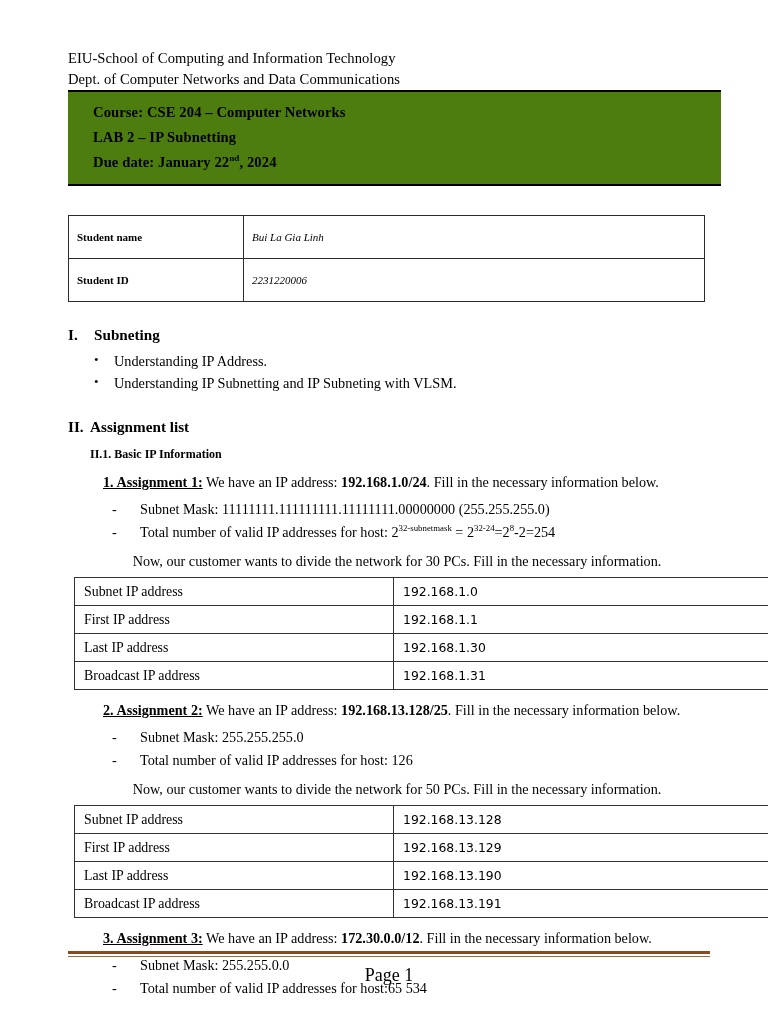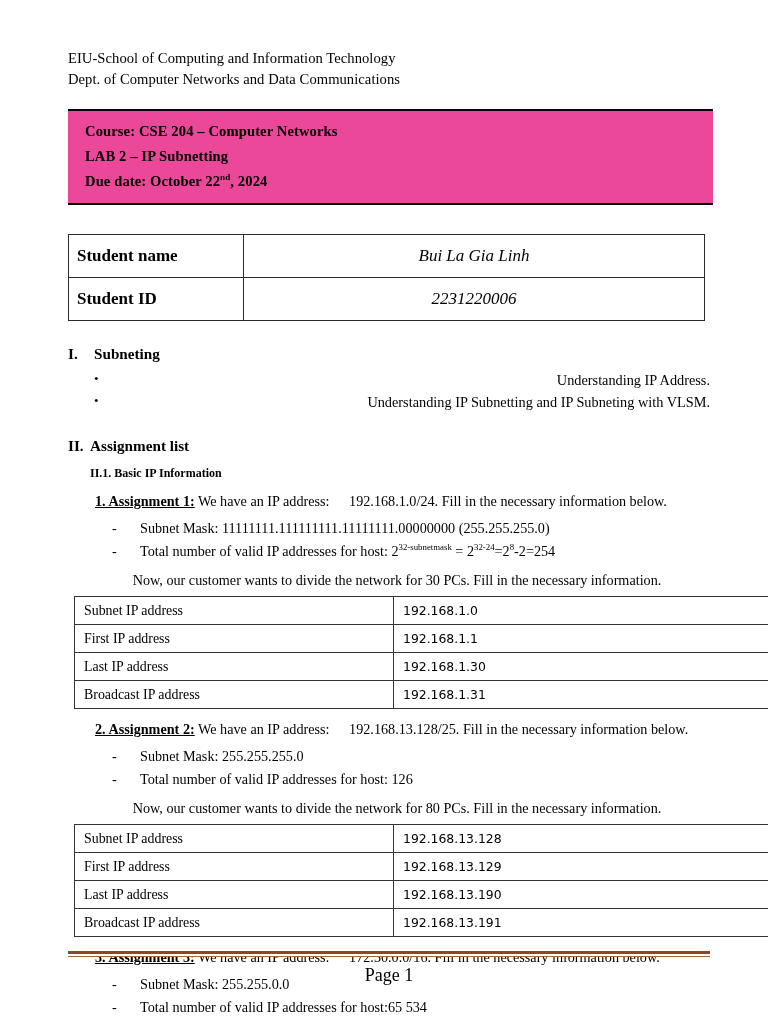"Course: CSE 204 – Computer" .course-box { background: #ec4899 -> #4d7c0f; margin-top: 19px -> none; padding: 8px 0 9px 17px -> 8px 0 9px 25px }
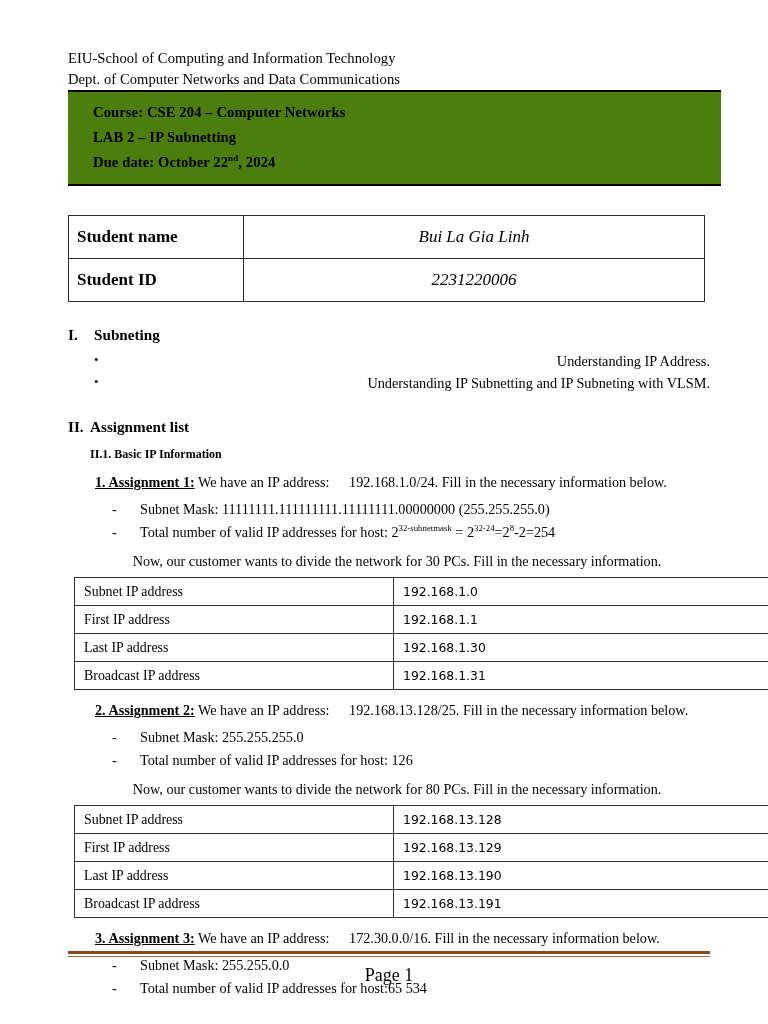"Due date: October 22" span { text: October -> January }
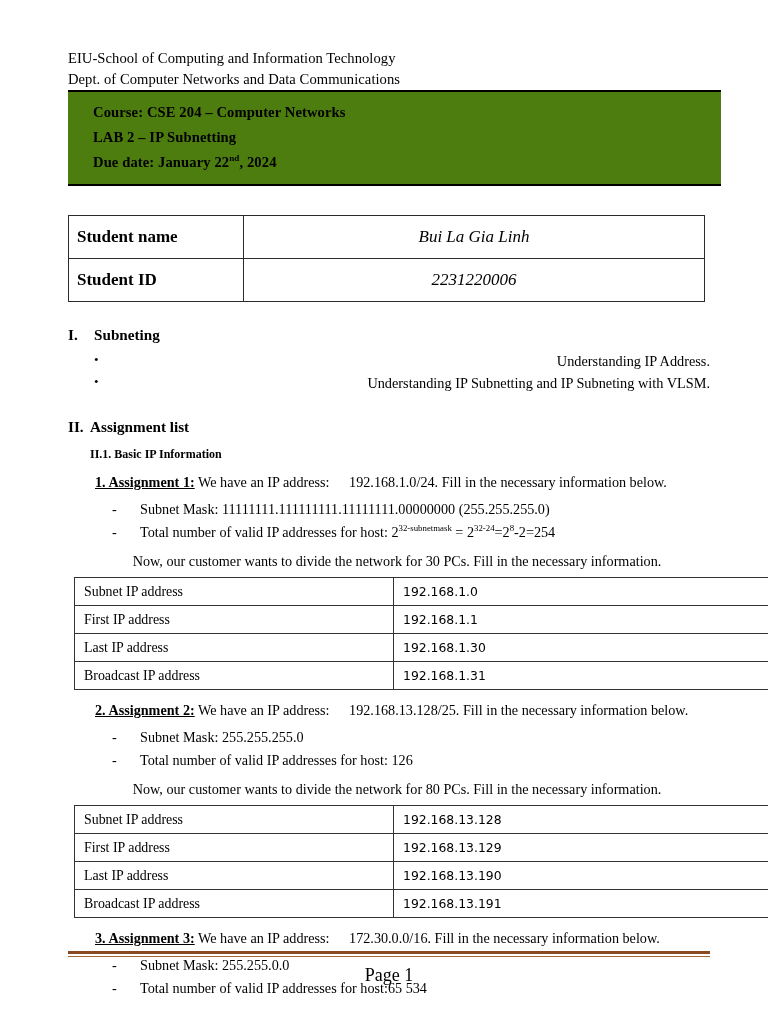"Student name" .student-table td { font-size: 17px -> 11px }
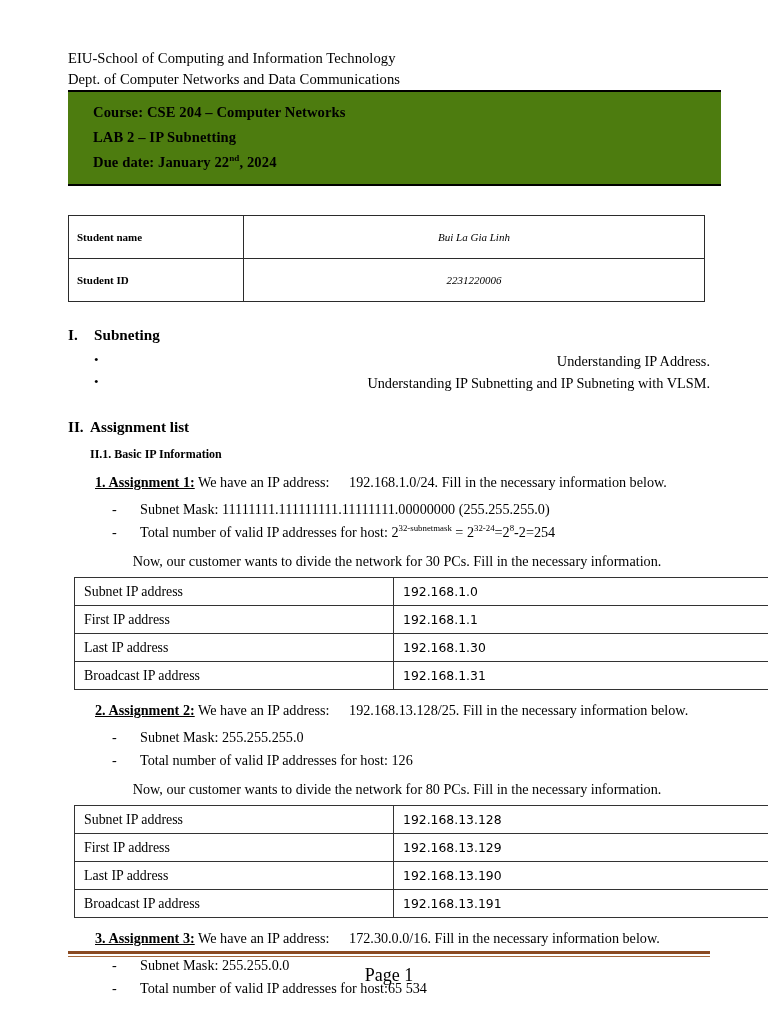"Bui La Gia Linh" .student-table td.val { text-align: center -> none }
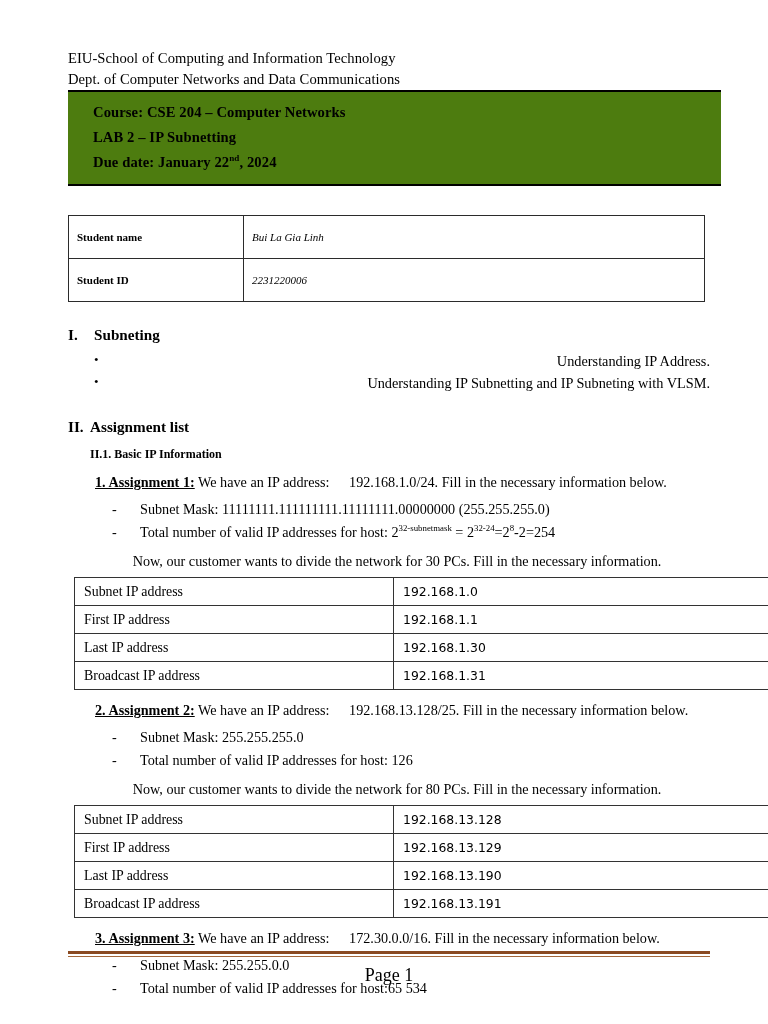"Understanding IP Address." ul.bullets li { text-align: right -> none }
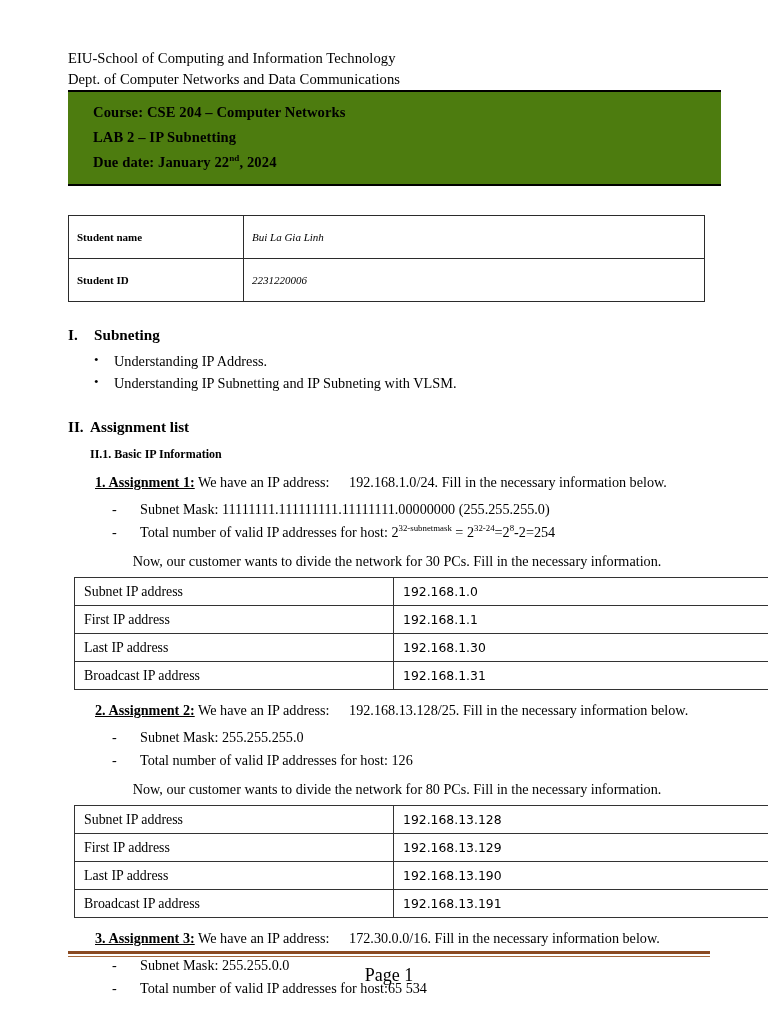"1. Assignment 1:" .assign-para .tag { margin-left: none -> 8px }
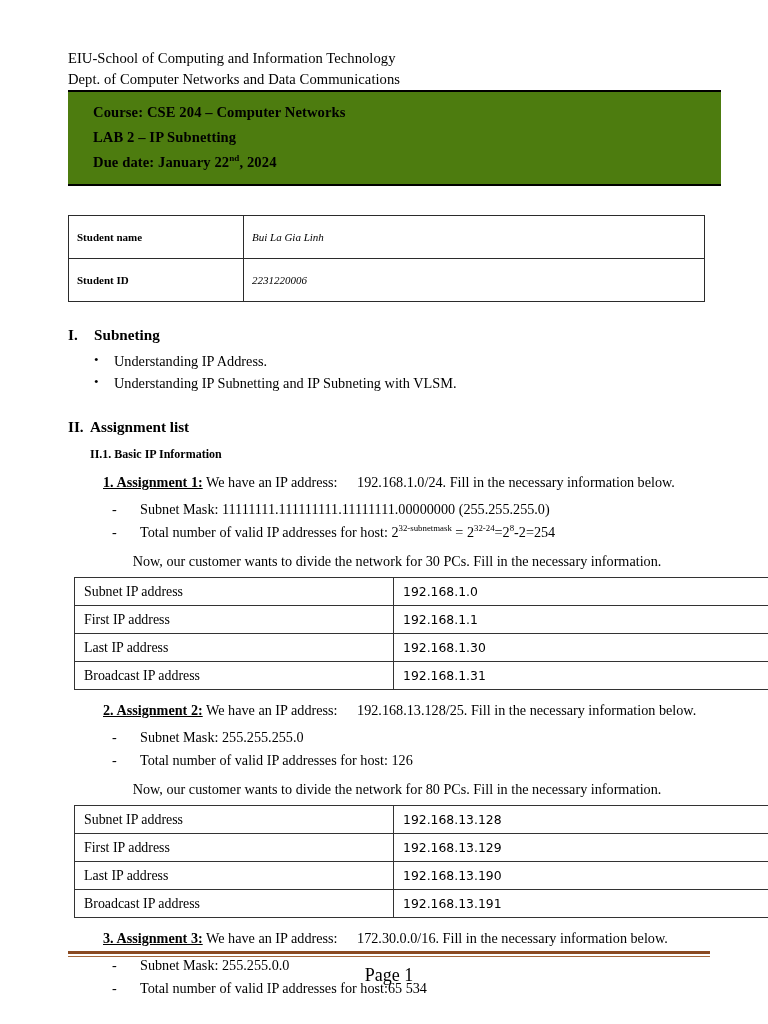"192.168.1.0/24" .assign-para b { font-weight: normal -> bold; margin-left: 16px -> none }
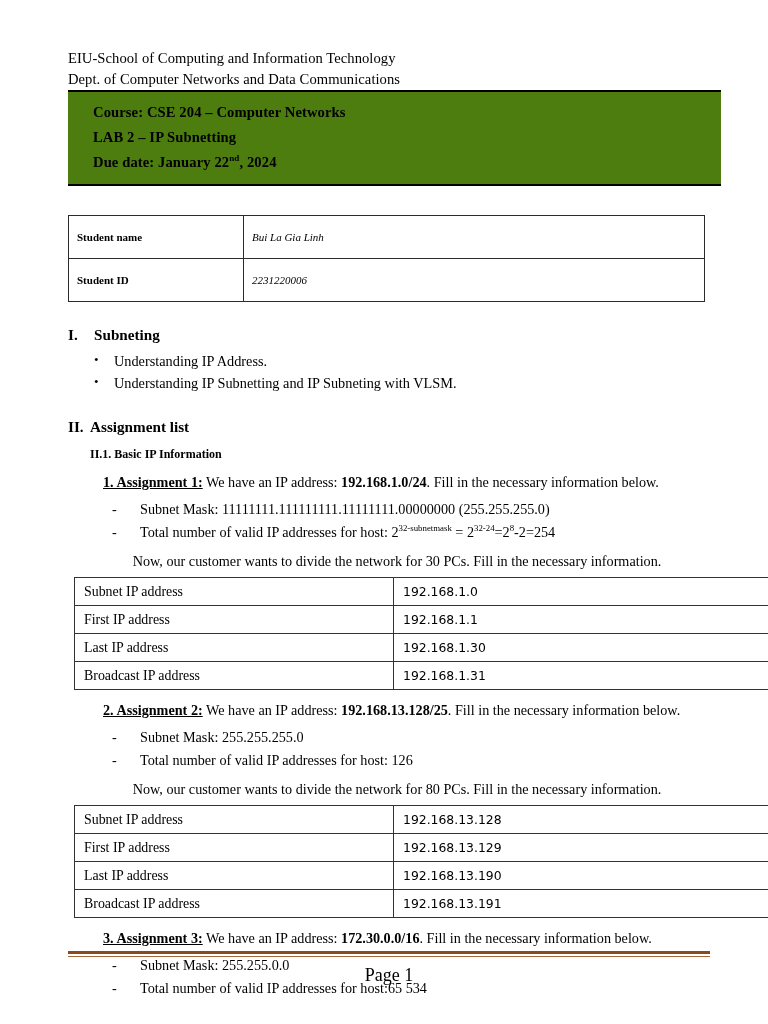"Now, our customer wants to divide the network for 80" div.now-para { text: 80 -> 50 }
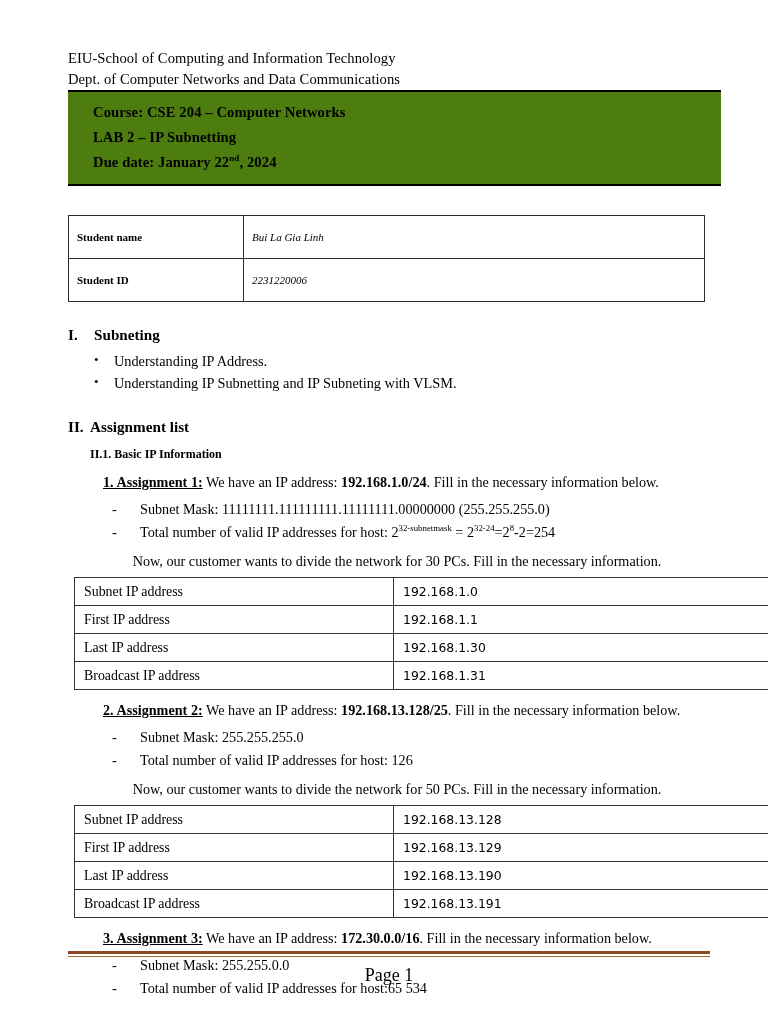"172.30.0.0/16" b { text: 172.30.0.0/16 -> 172.30.0.0/12 }
